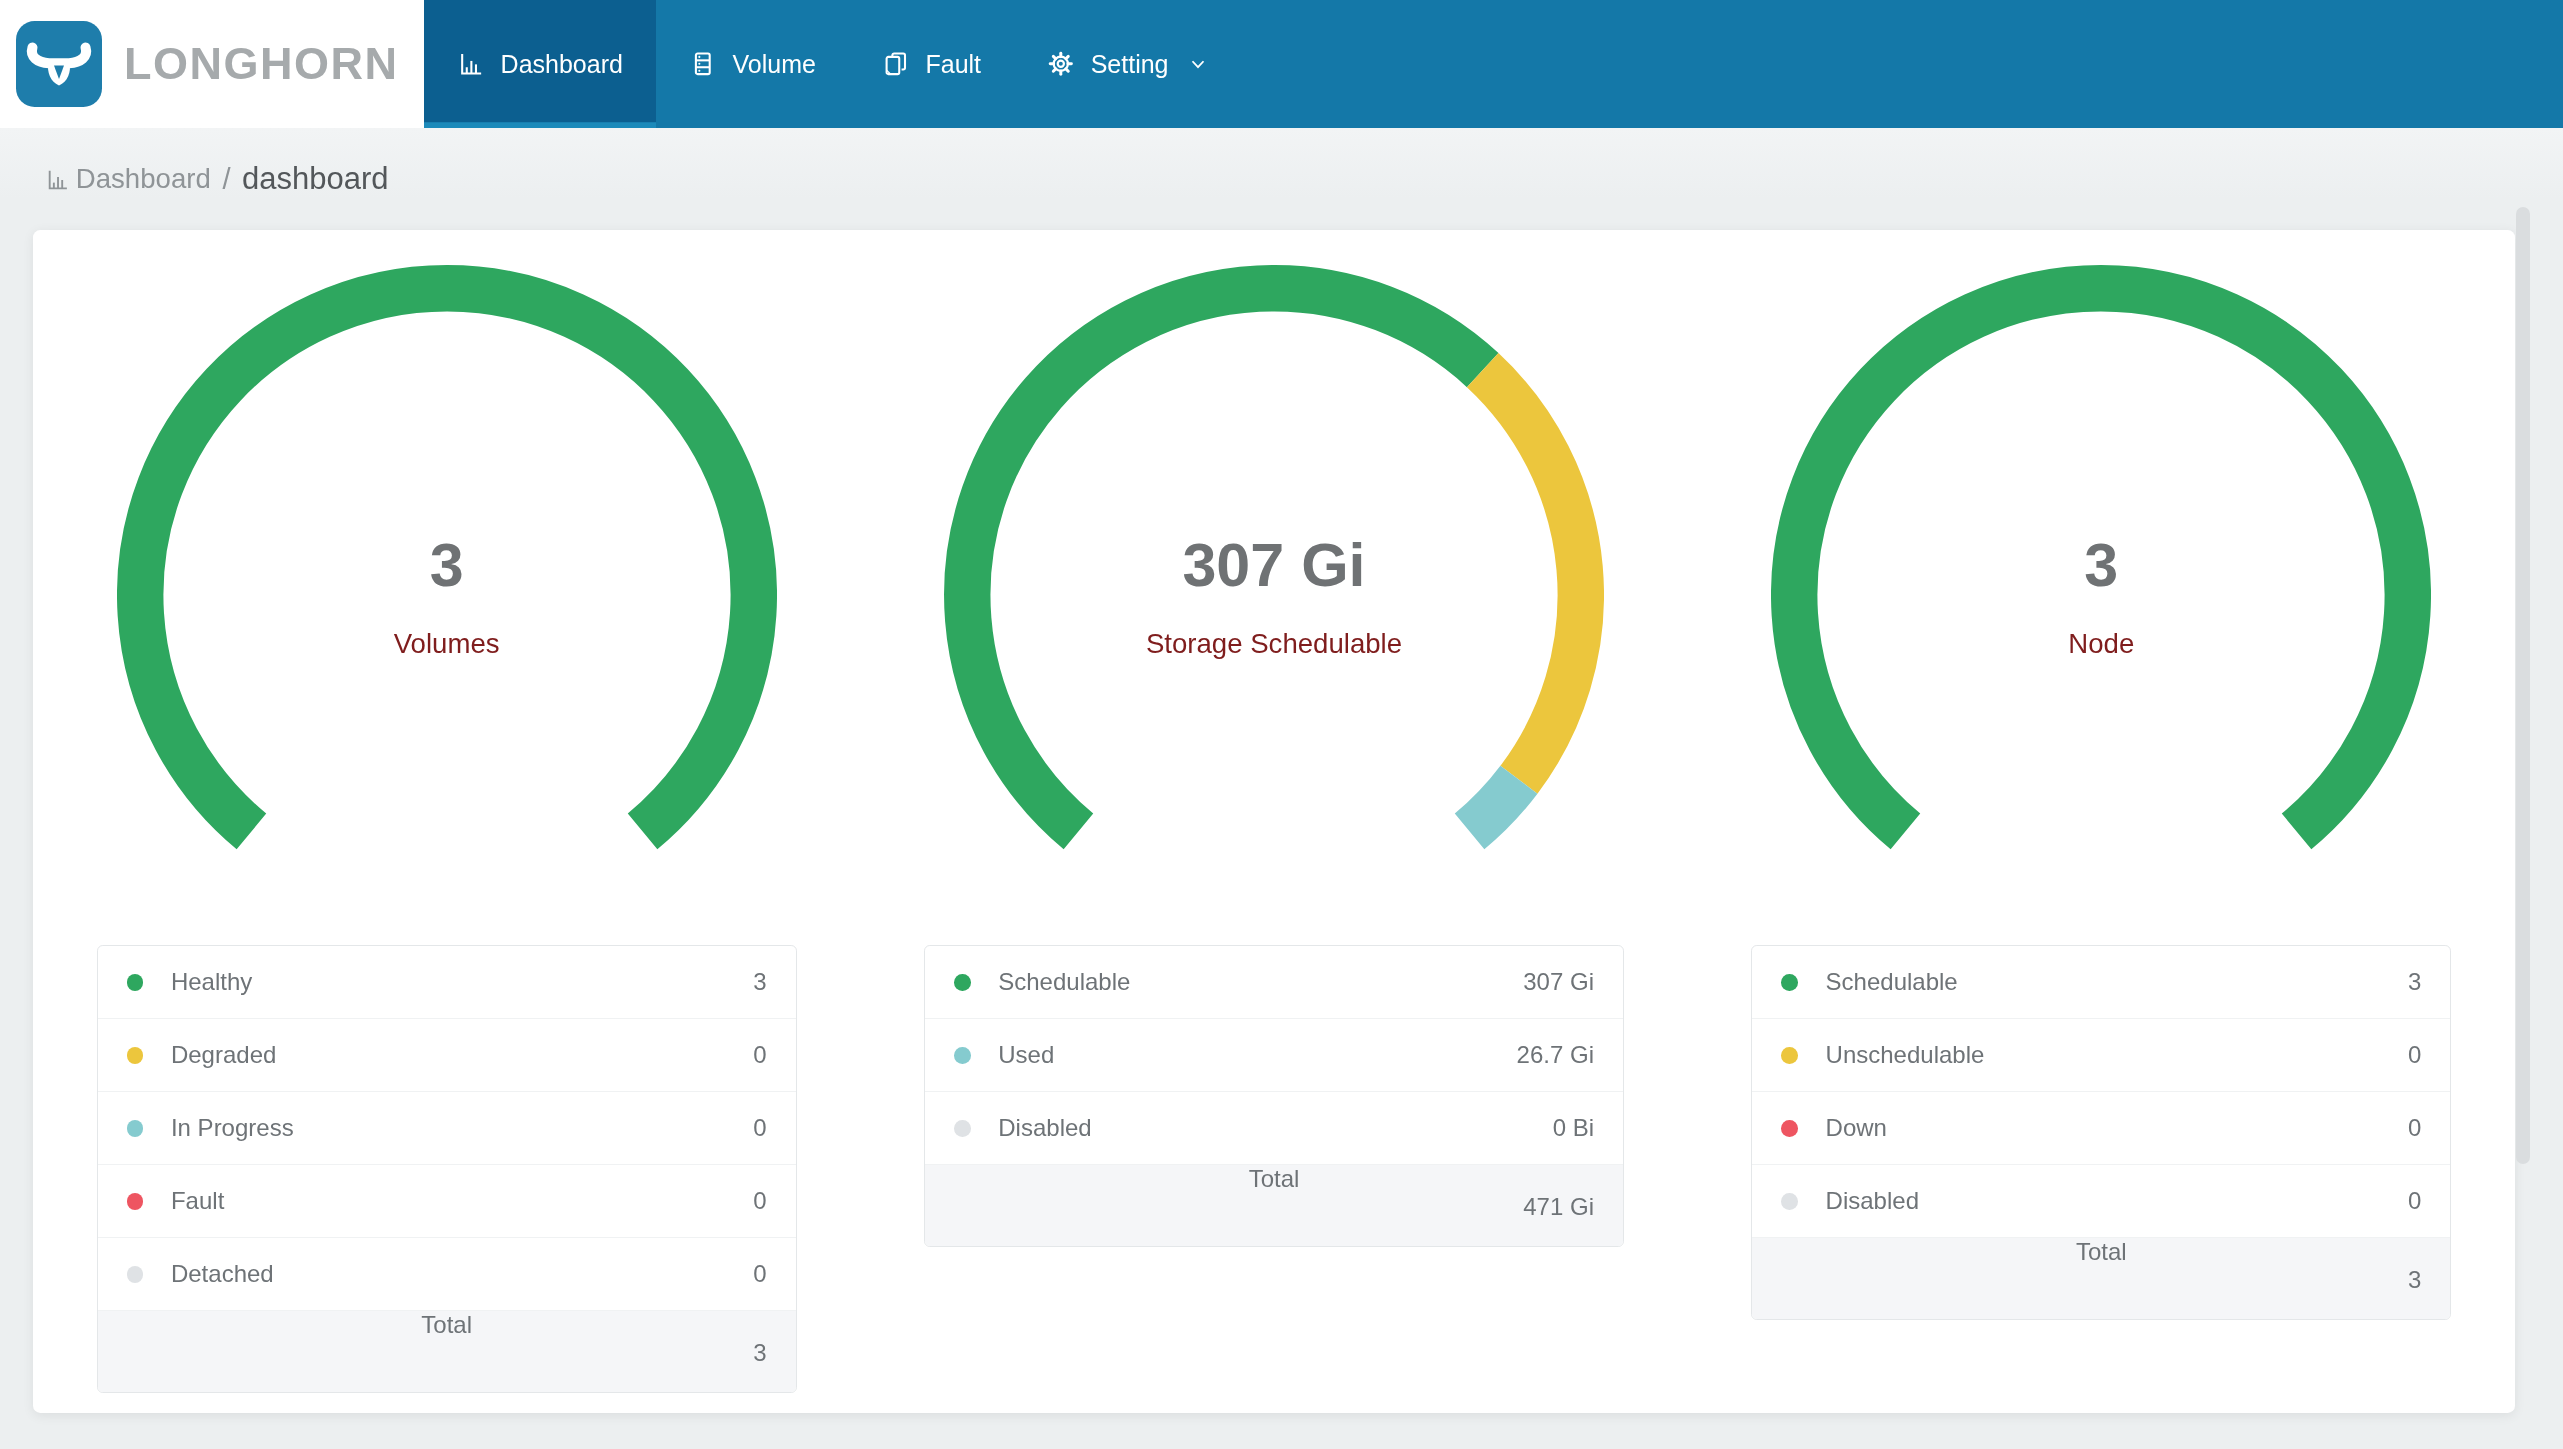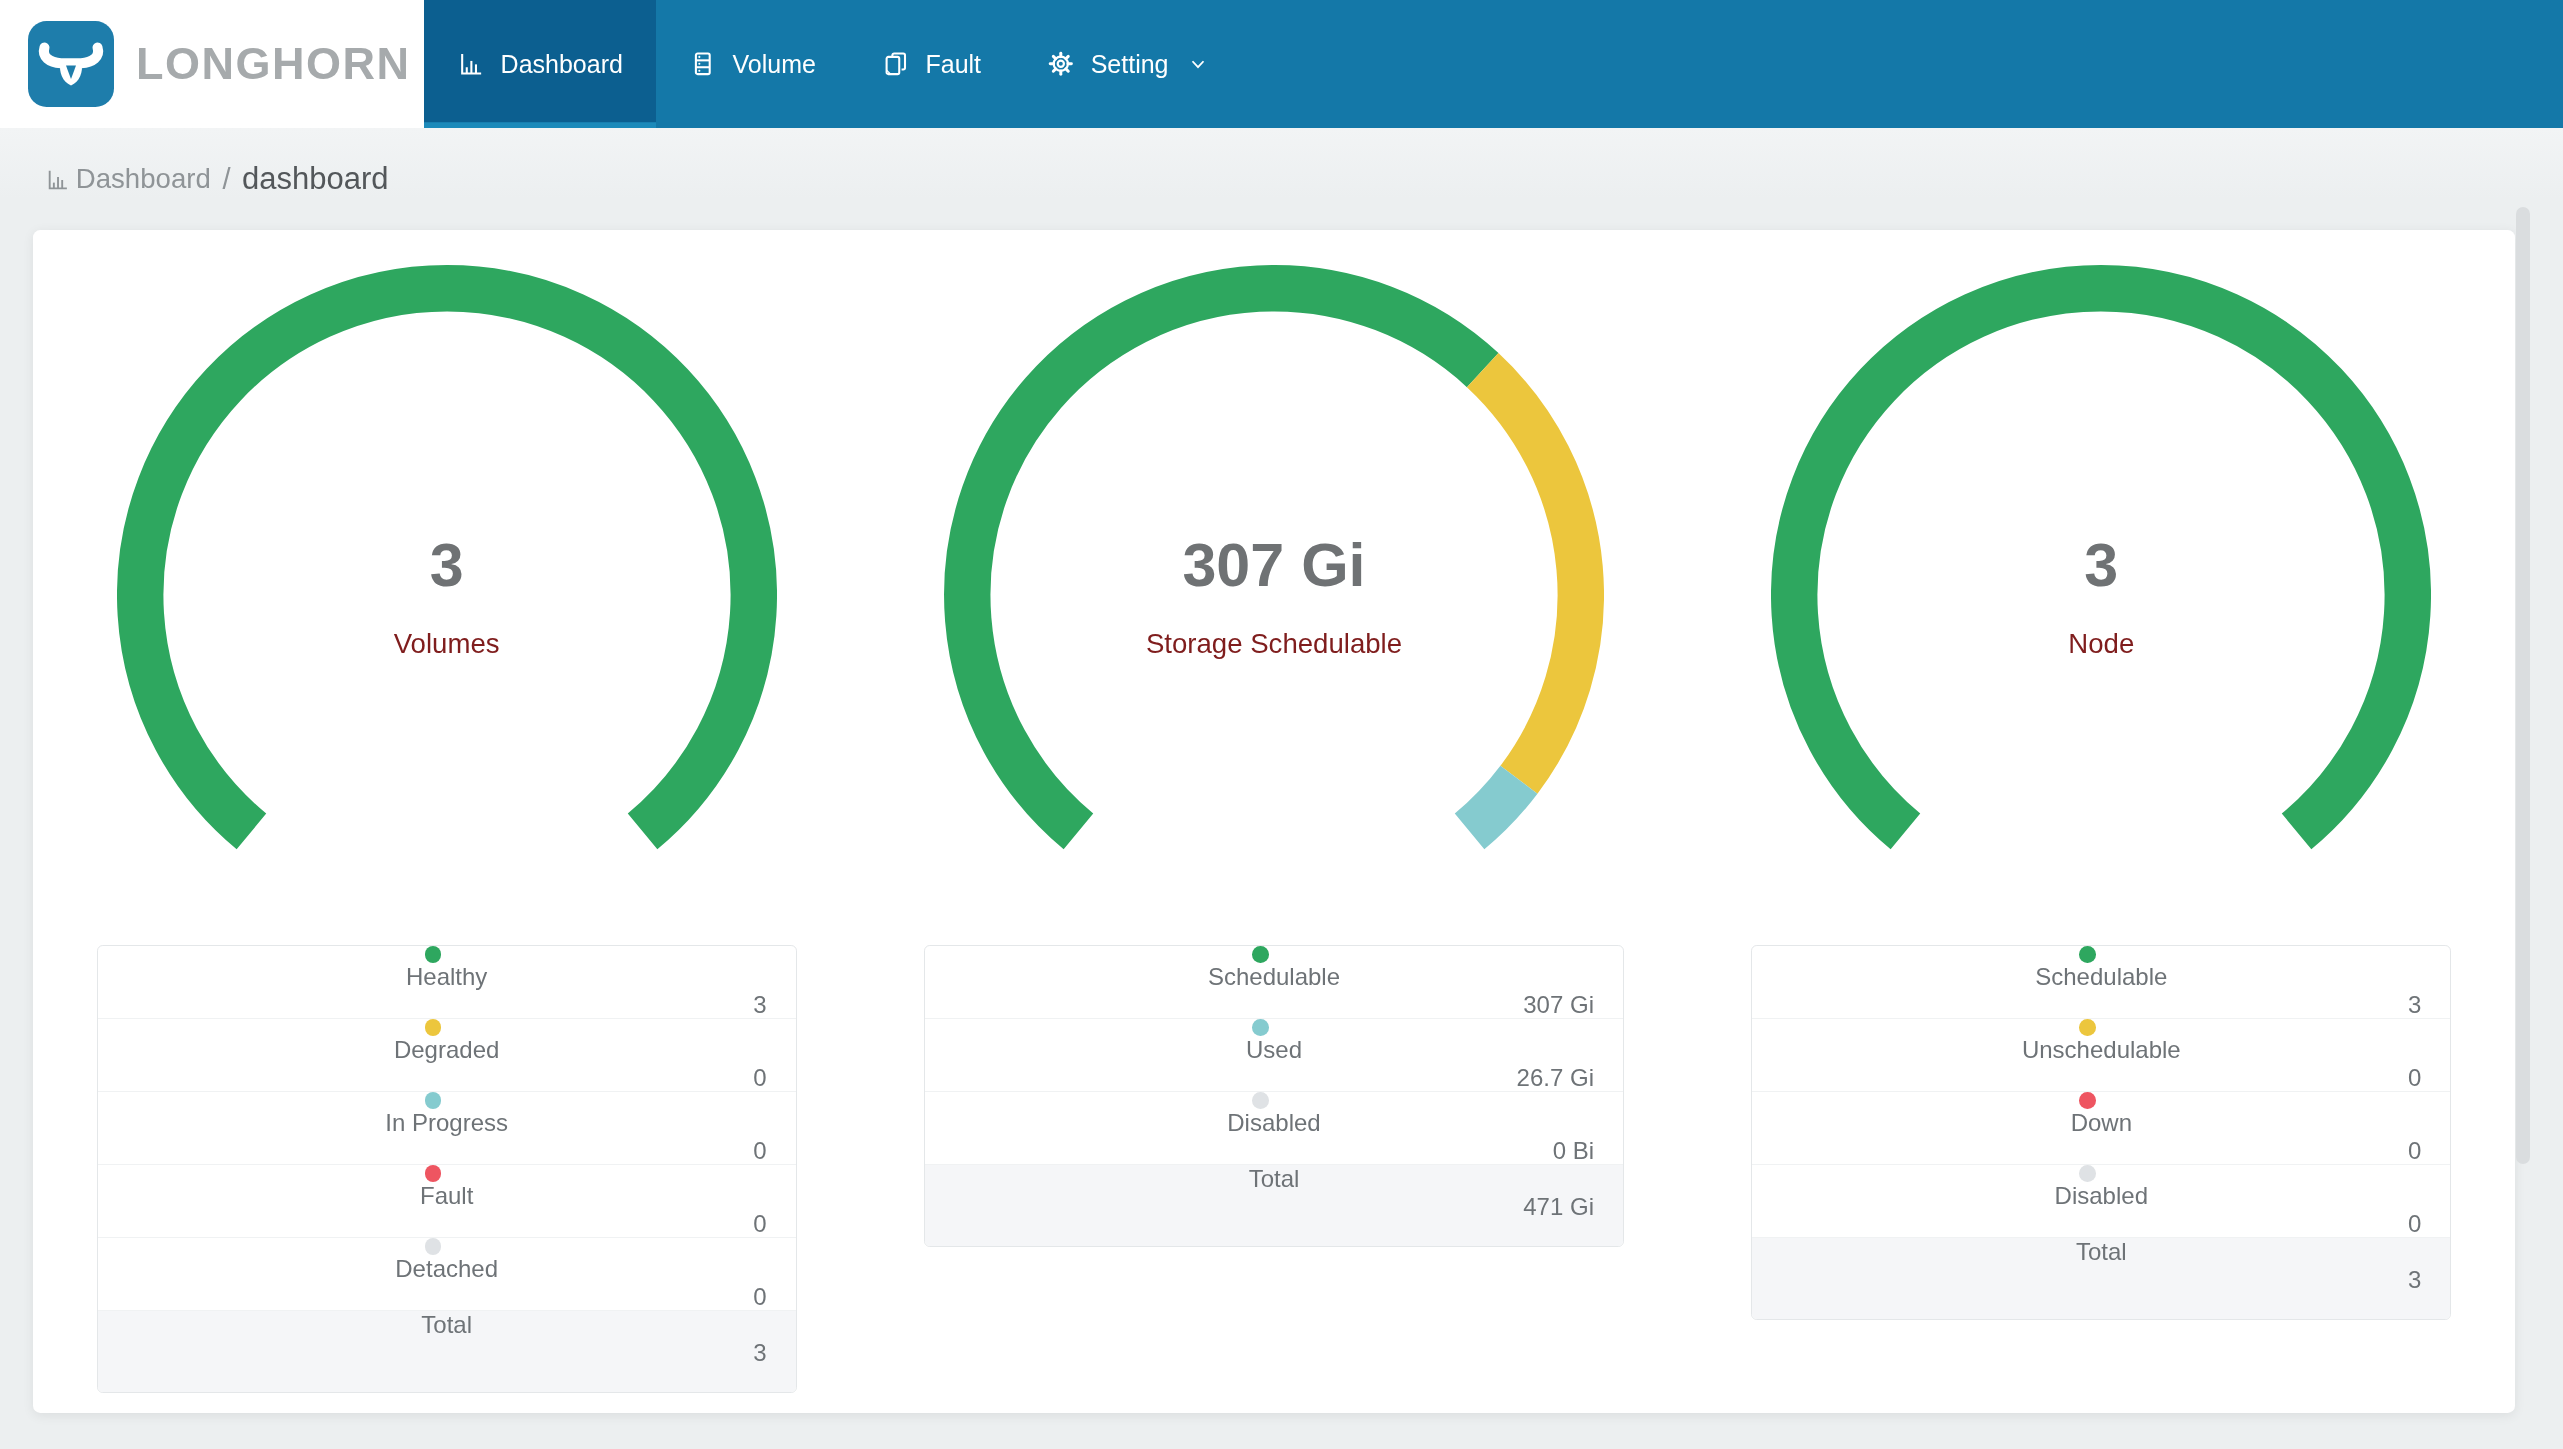"LONGHORN" .logo-block { padding-left: 28px -> 16px }
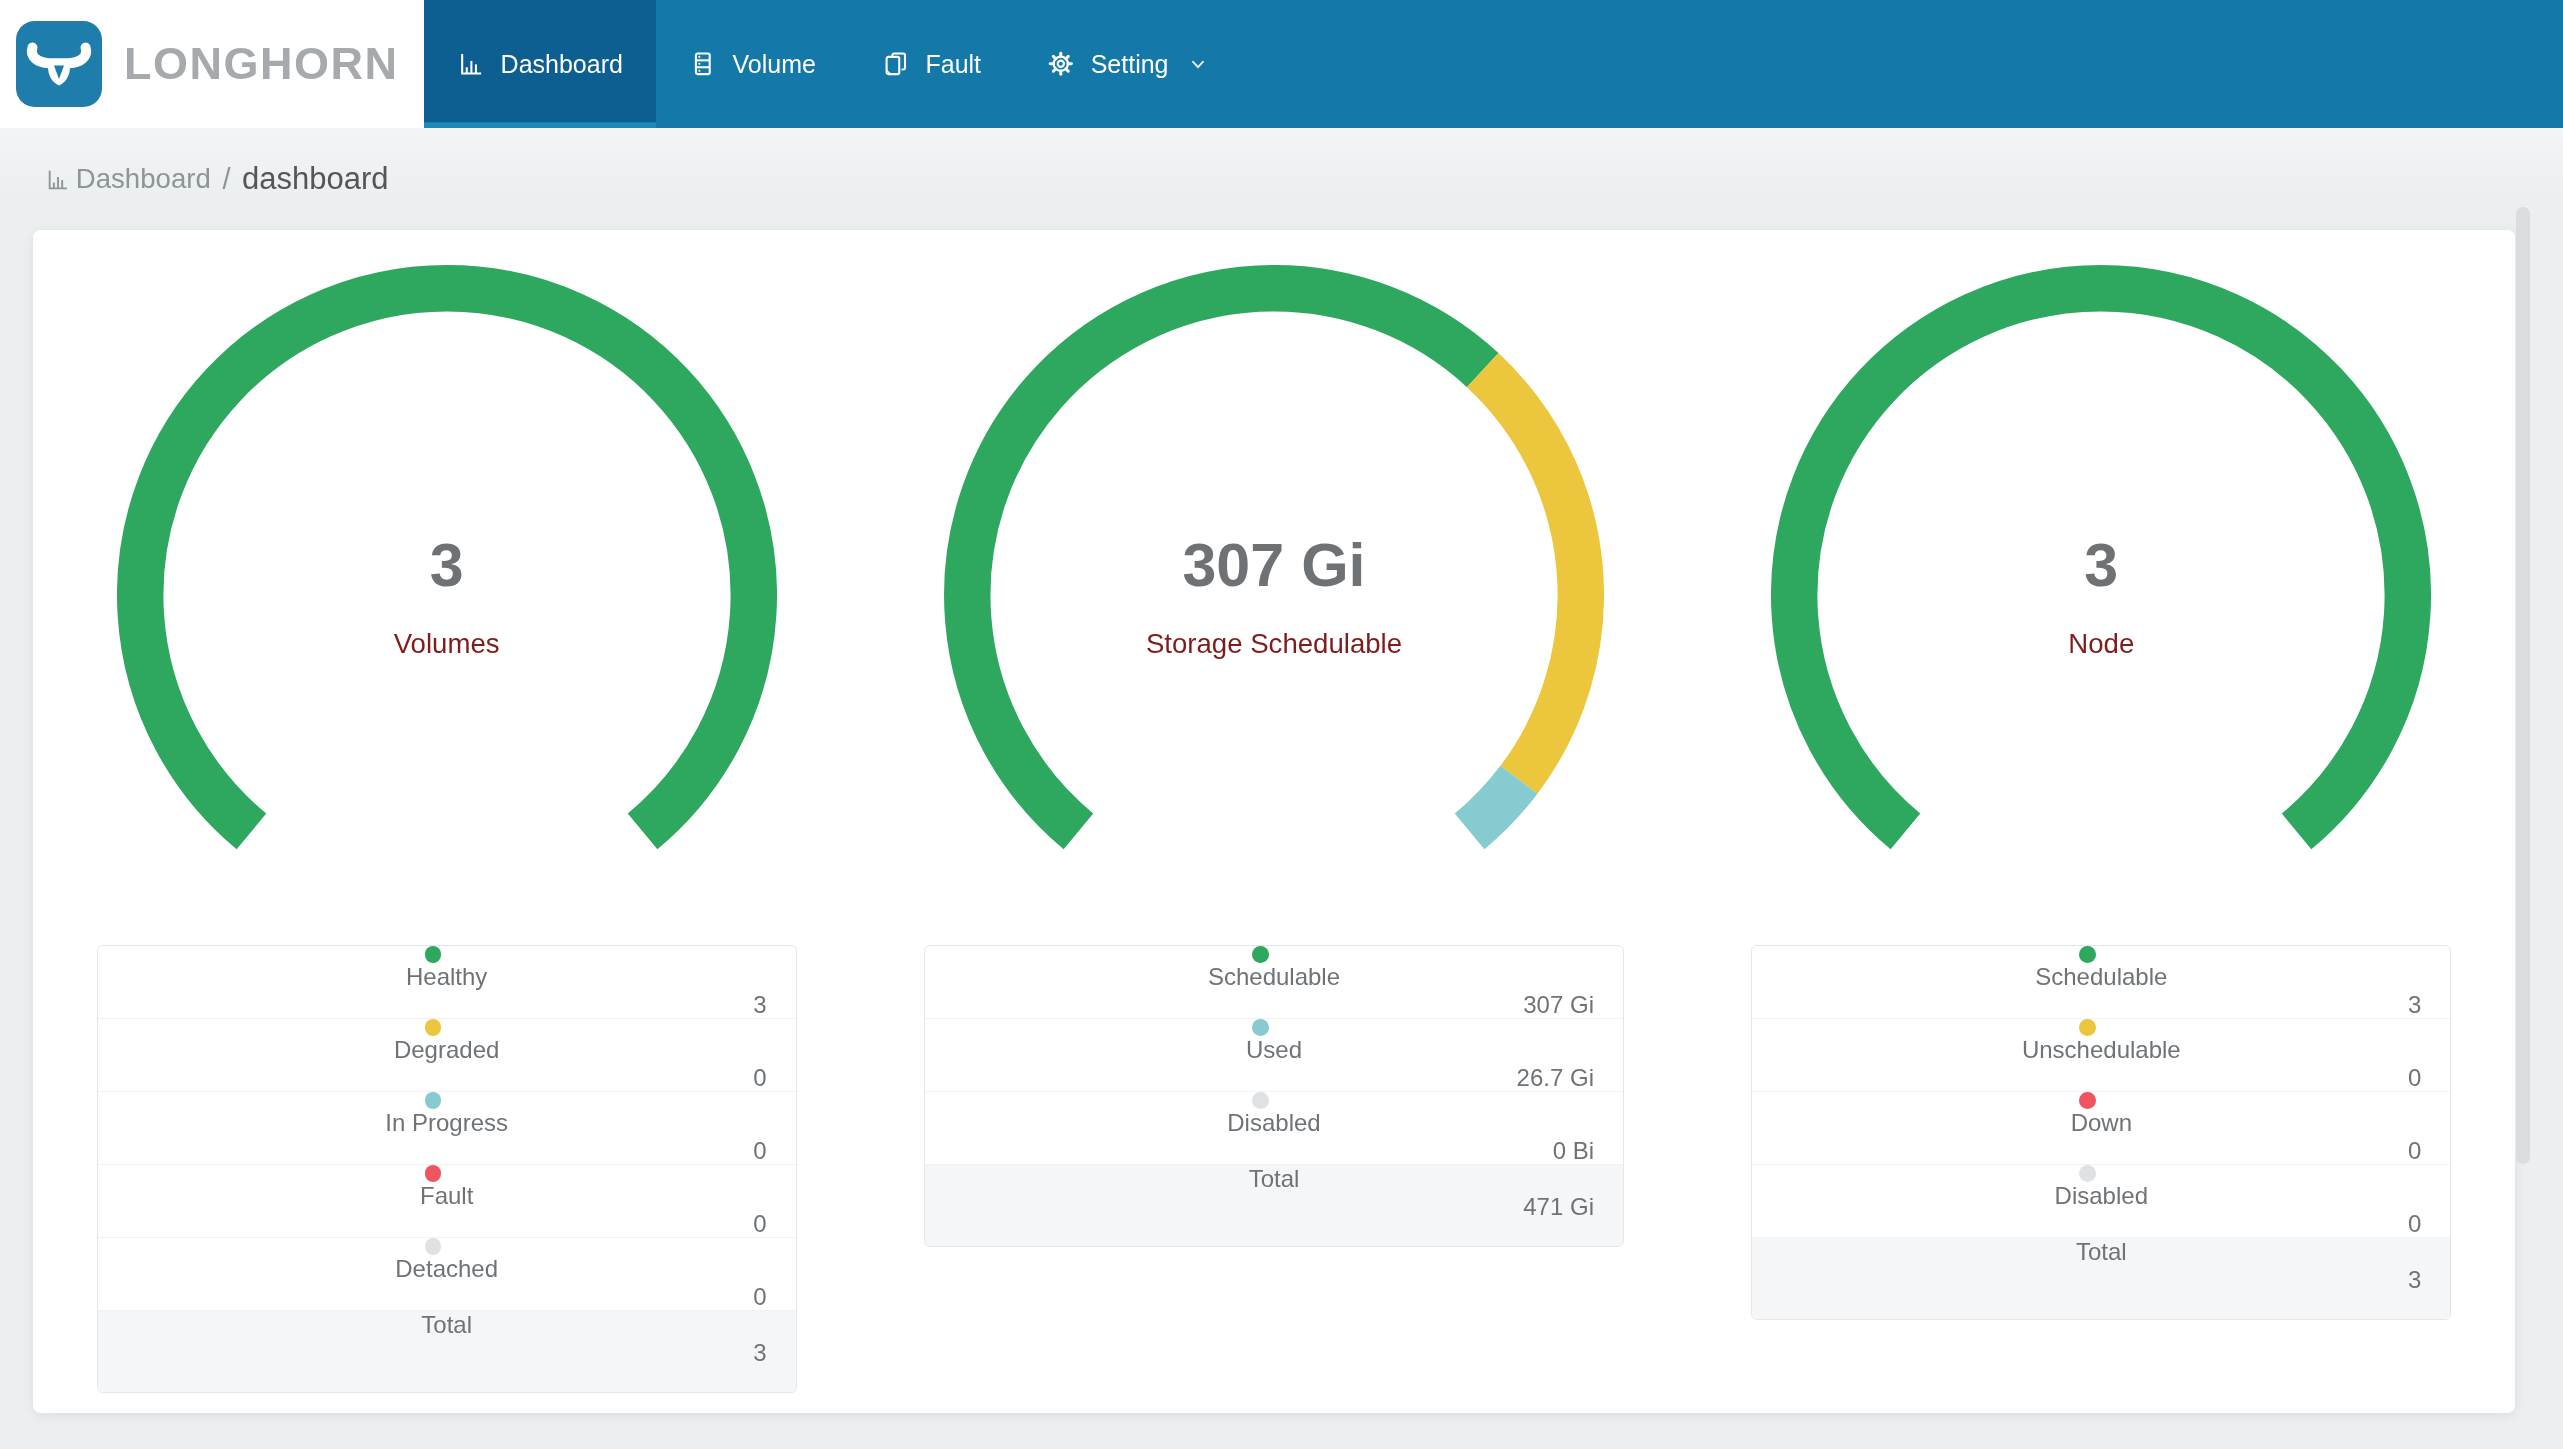"Healthy" .legend-row { flex-direction: column -> none }
